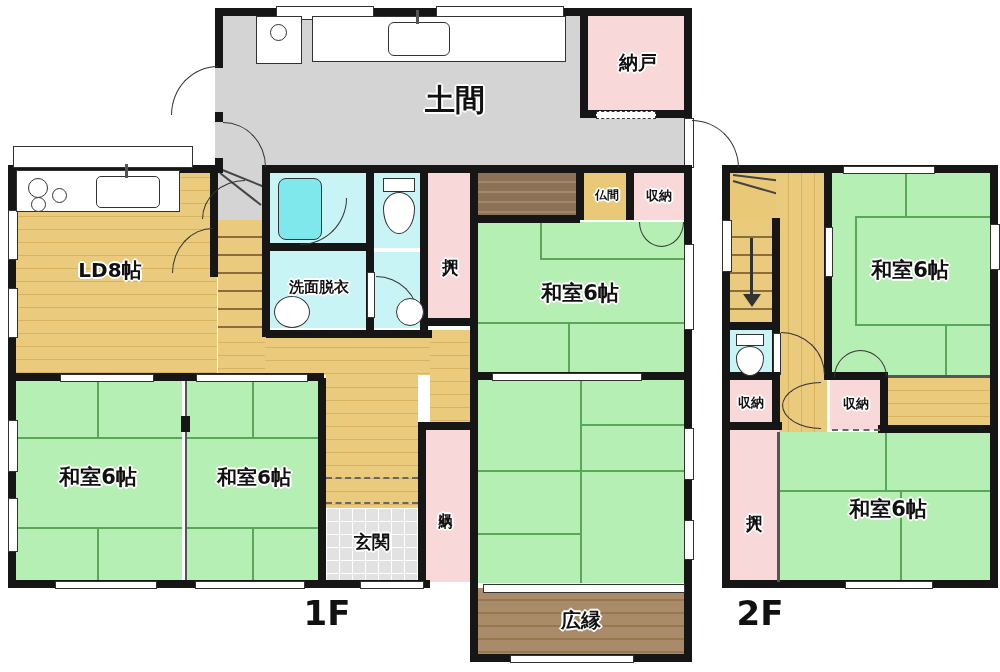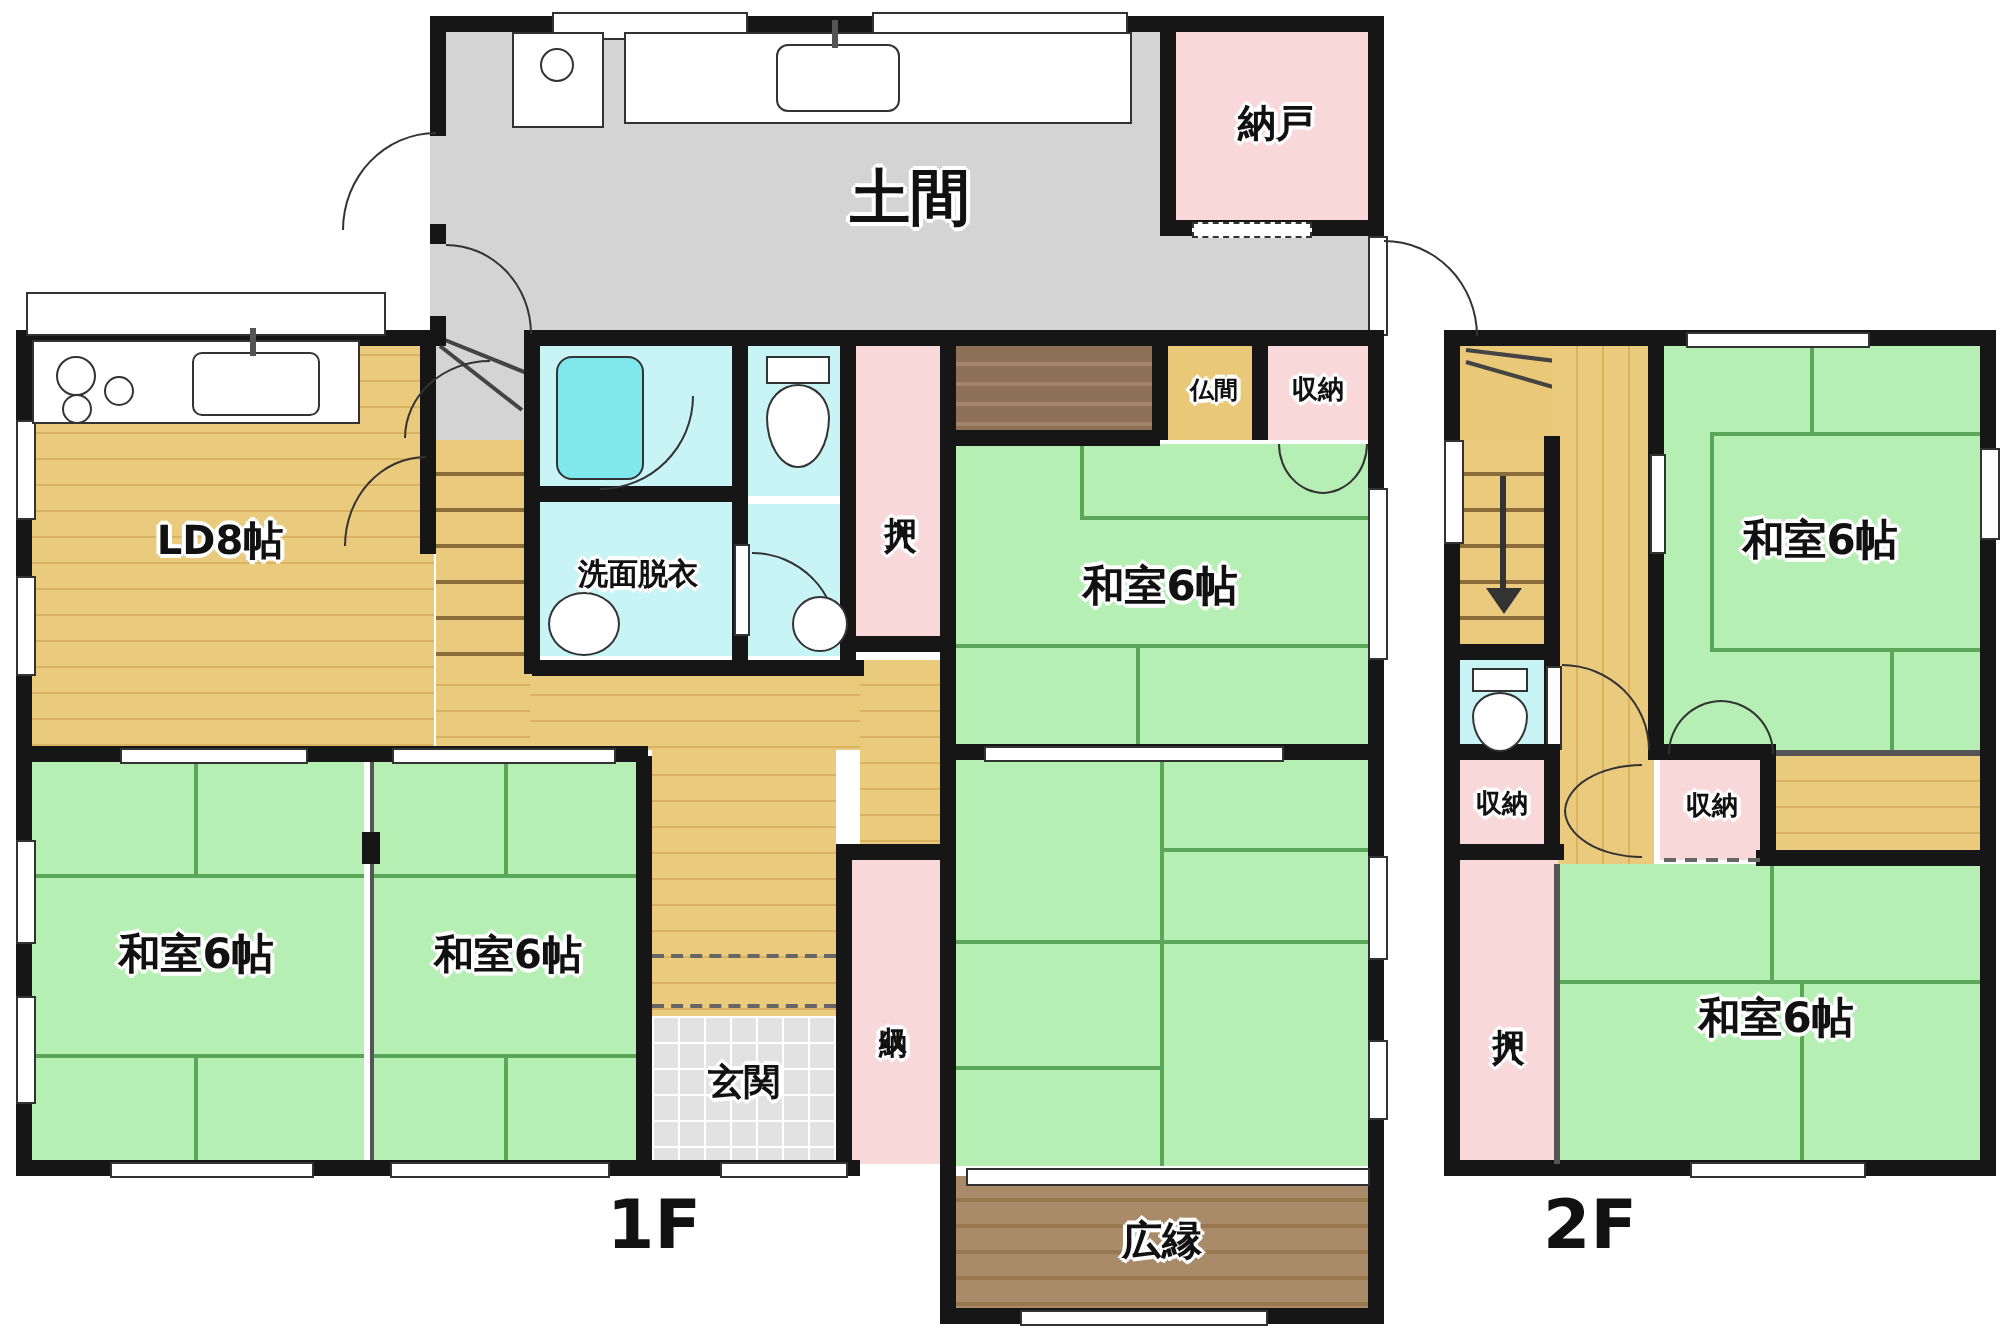"洗面脱衣" .wrap2 { font-family: none -> Liberation Serif, serif }
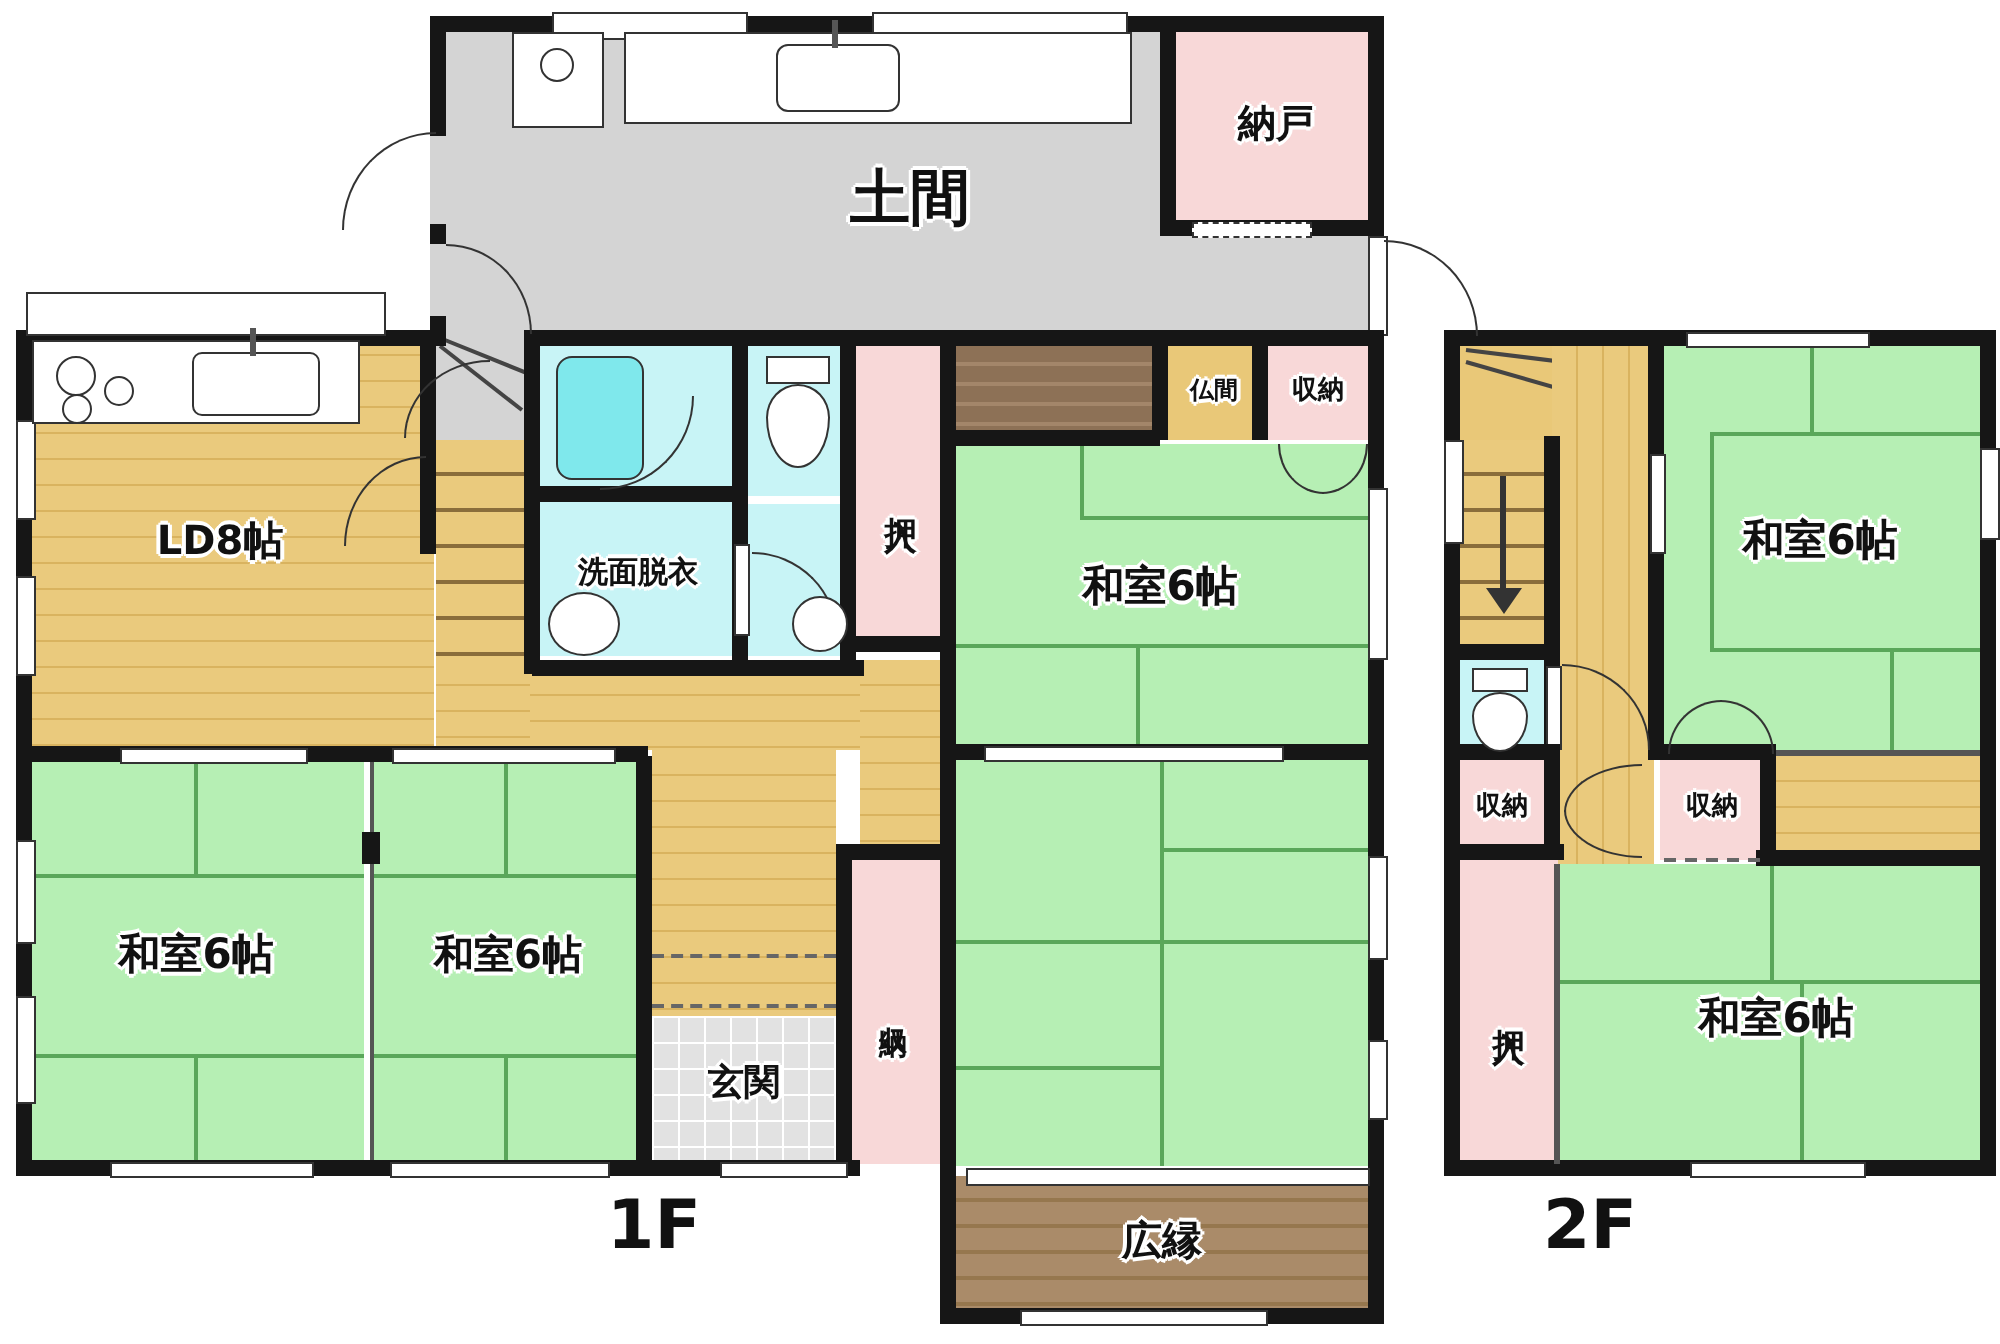"2F" div.lbl { left: 763px -> 728px }
